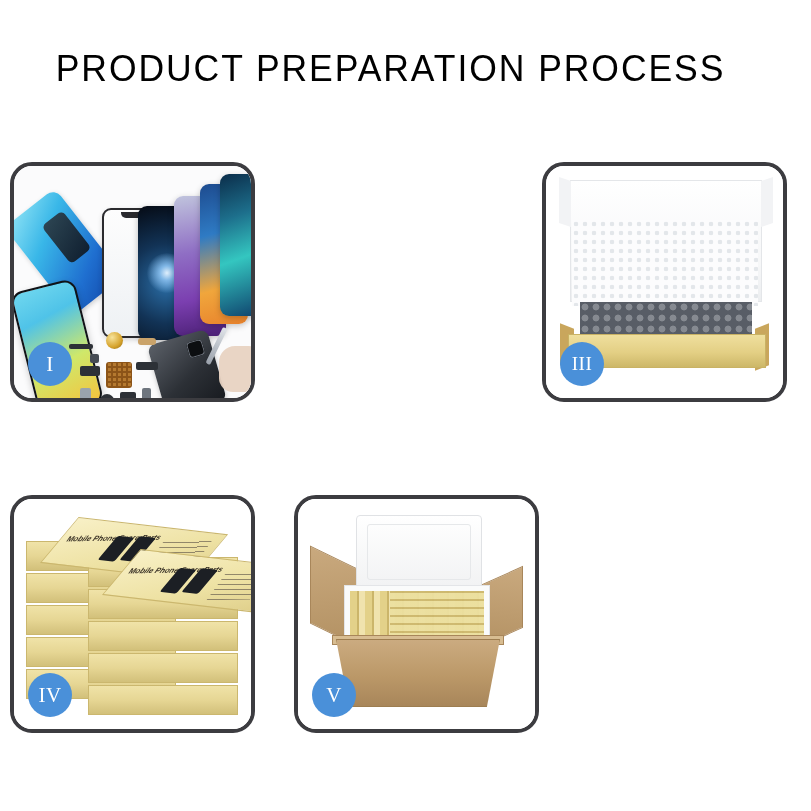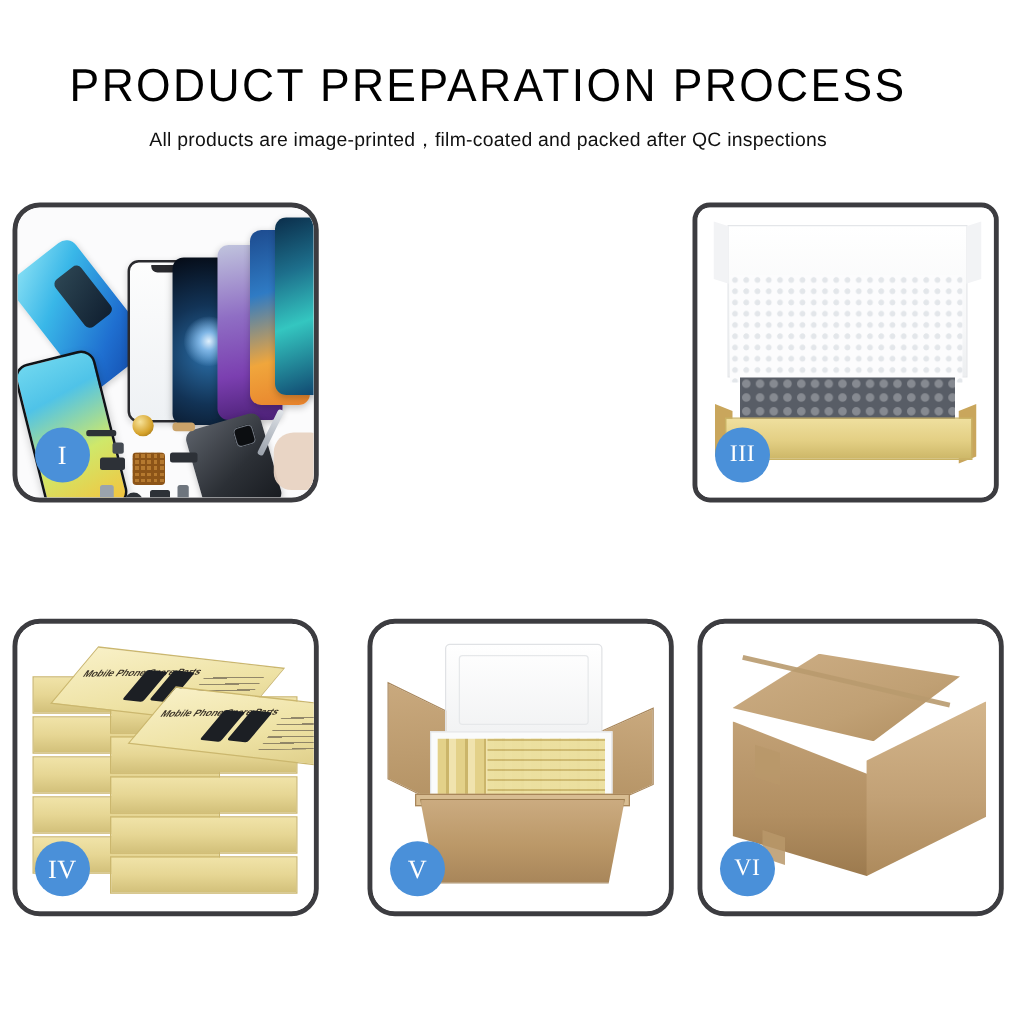"All products are" div.subtitle { html: <div>All products are image-printed，film-coated and packed after QC inspections</div> -> none }
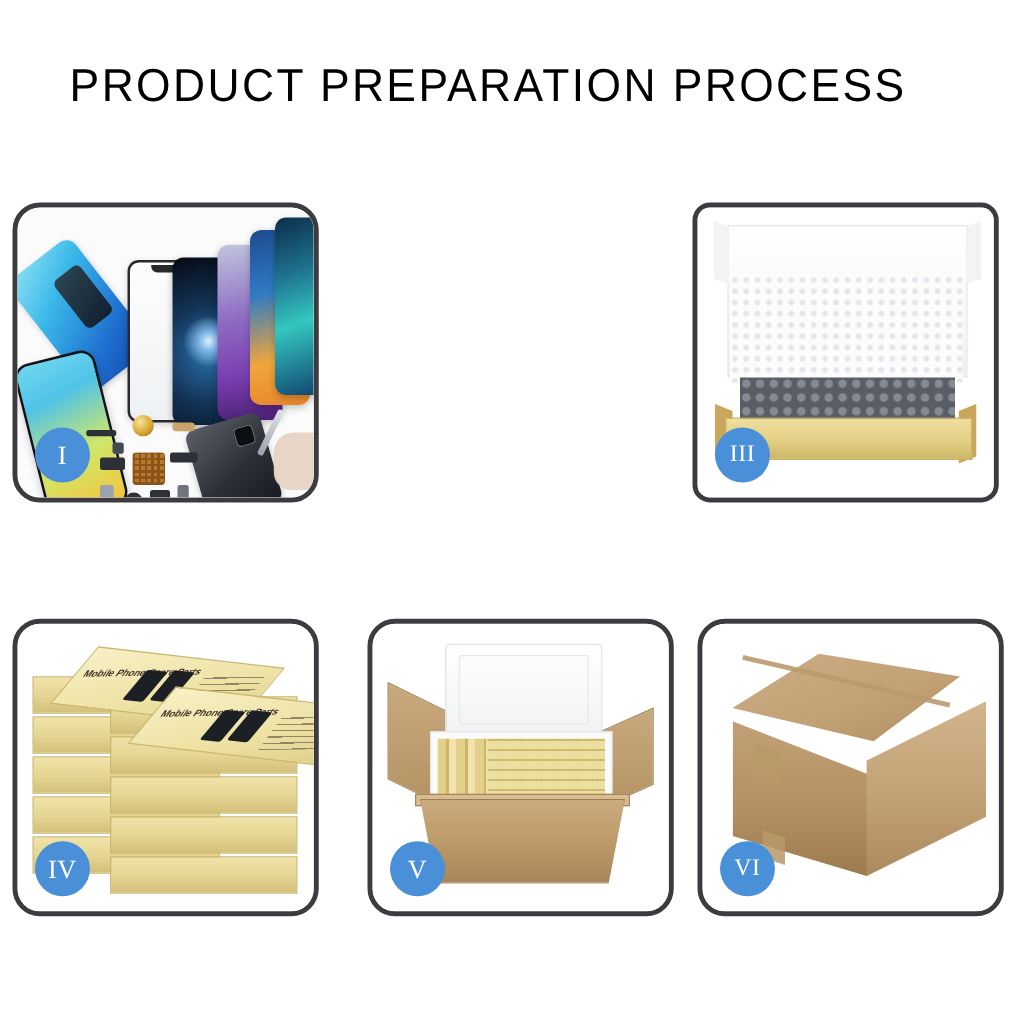"III" .p3 { border-radius: 14px -> none; left: 544px -> 532px }
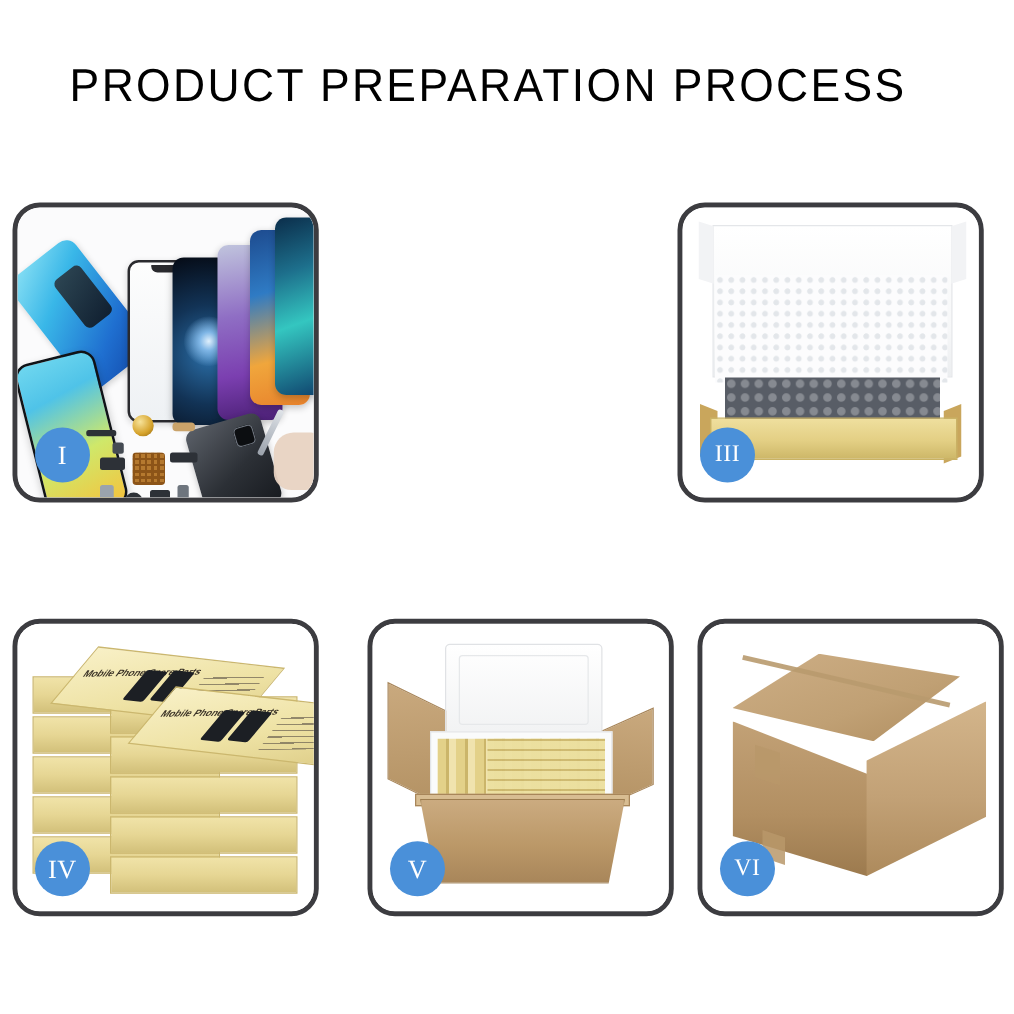"VI" div.panel { html: <div> <div> <div></div> <div></div> <div></div> <div></div> <div></div> <div></div> </div> <div>VI</div> </div> -> none }
